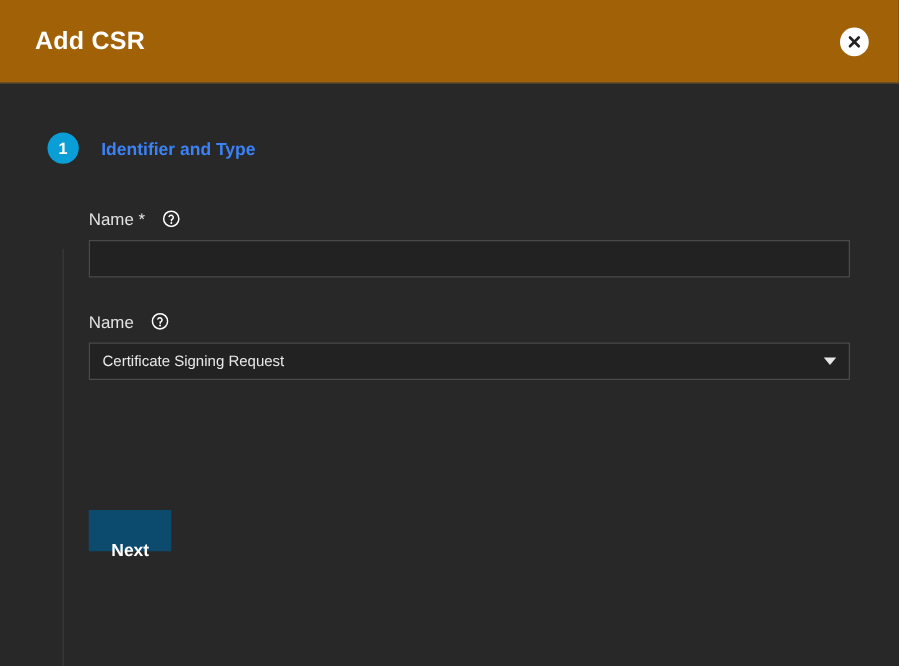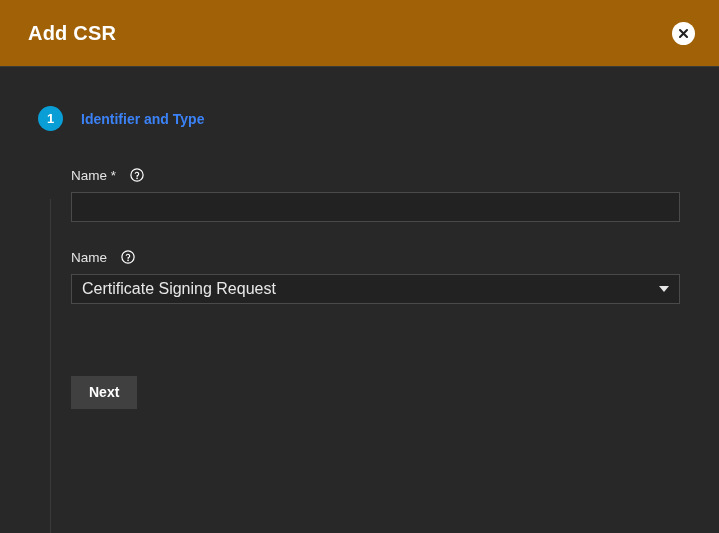"Certificate Signing Request" .select-box { font-size: 16px -> 12px }
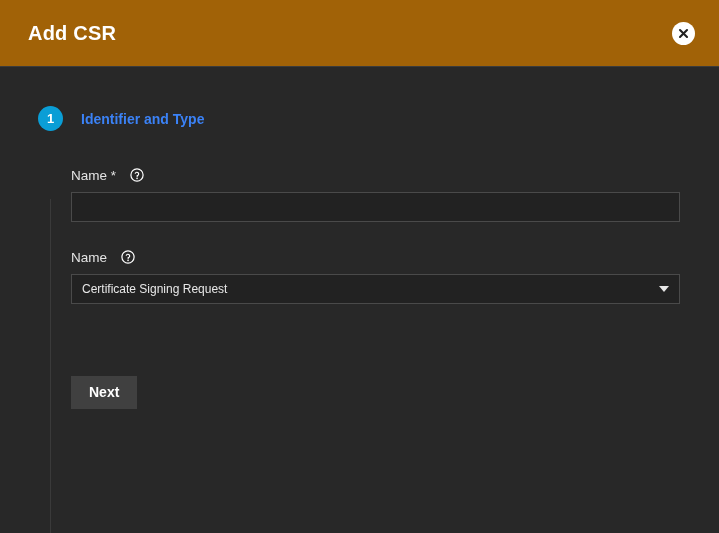"Next" .btn-primary { background: #404040 -> #0c4a6e; margin-top: none -> 32px; padding: 0 18px -> 16px 18px }
